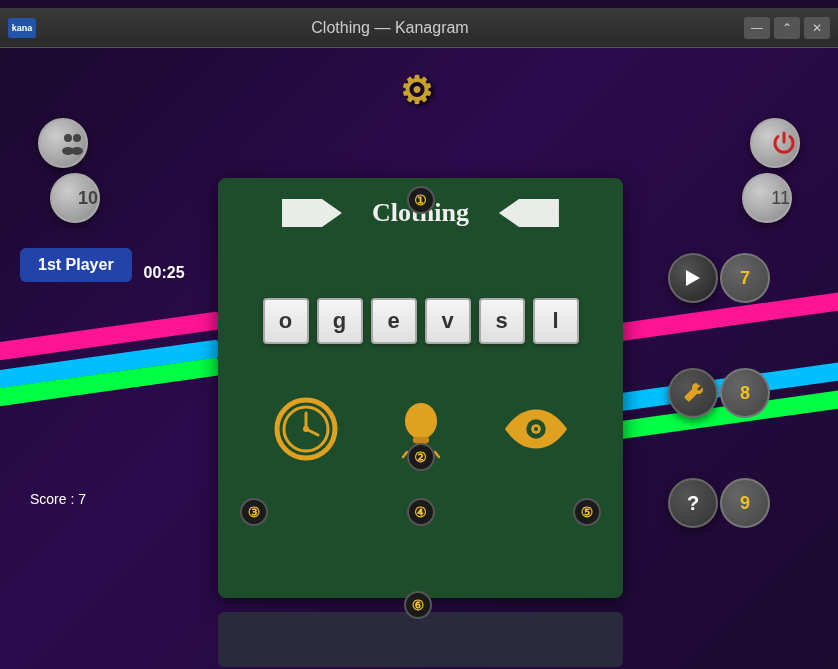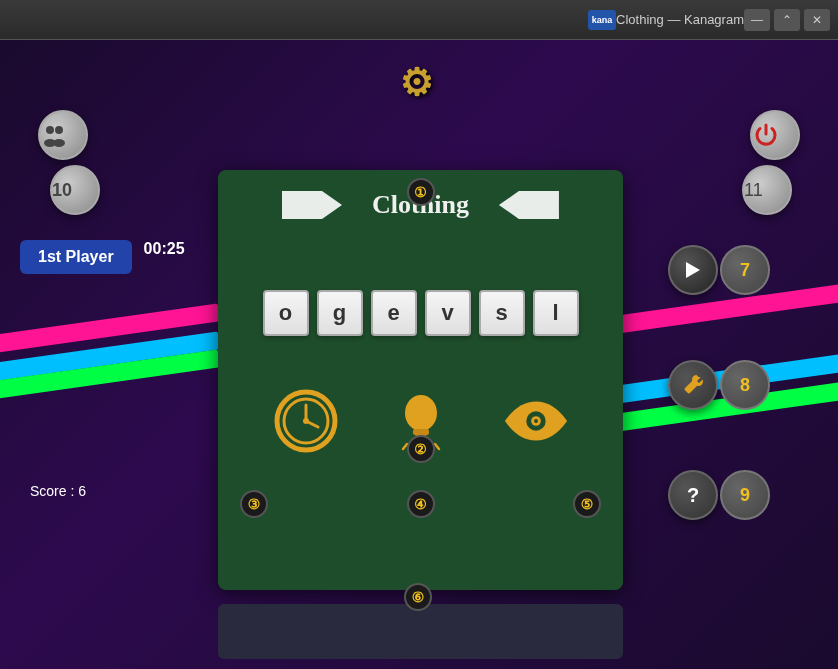"kana" #titlebar { justify-content: flex-end -> space-between; margin-top: none -> 8px }
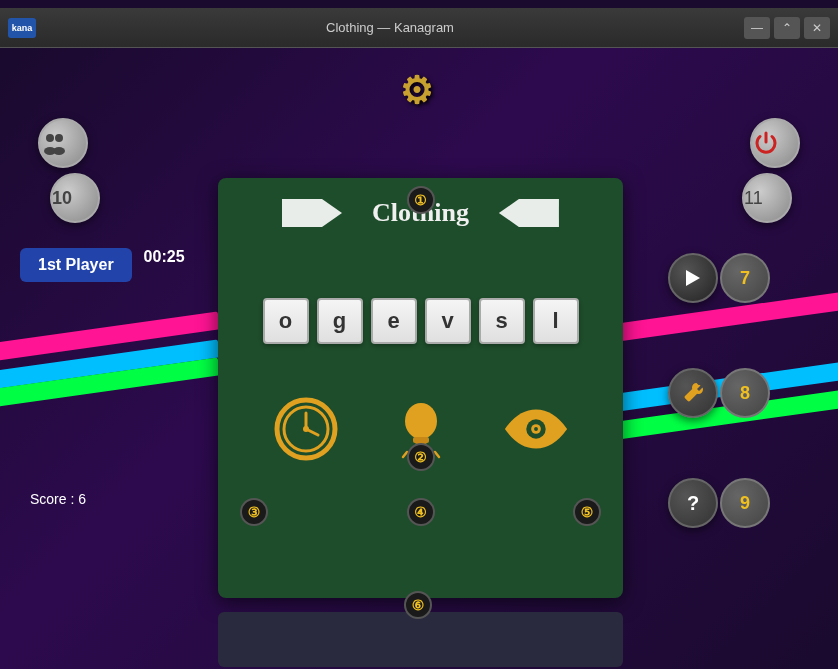"Clothing — Kanagram" #titlebar-title { font-size: 13px -> 16px }
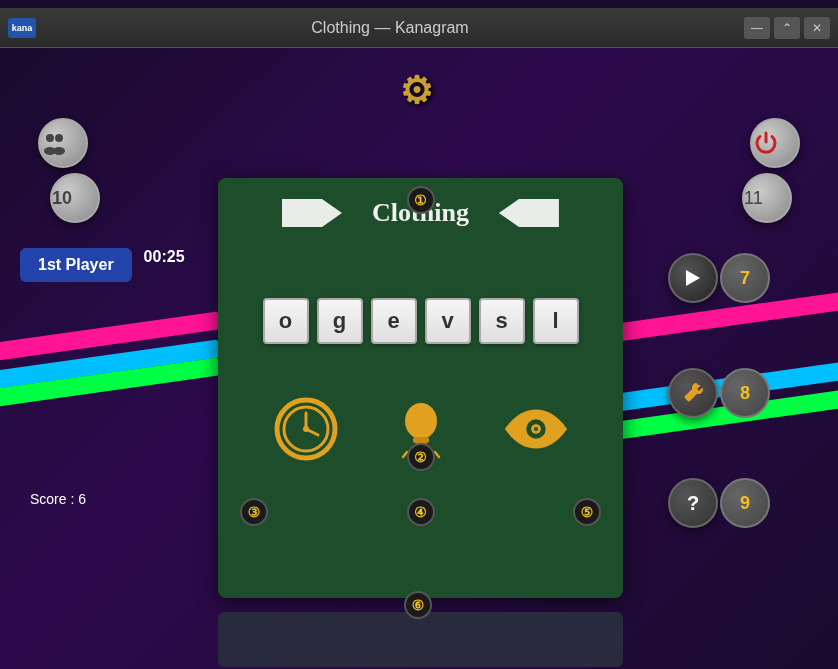"10" .circle-btn { justify-content: flex-start -> flex-end }
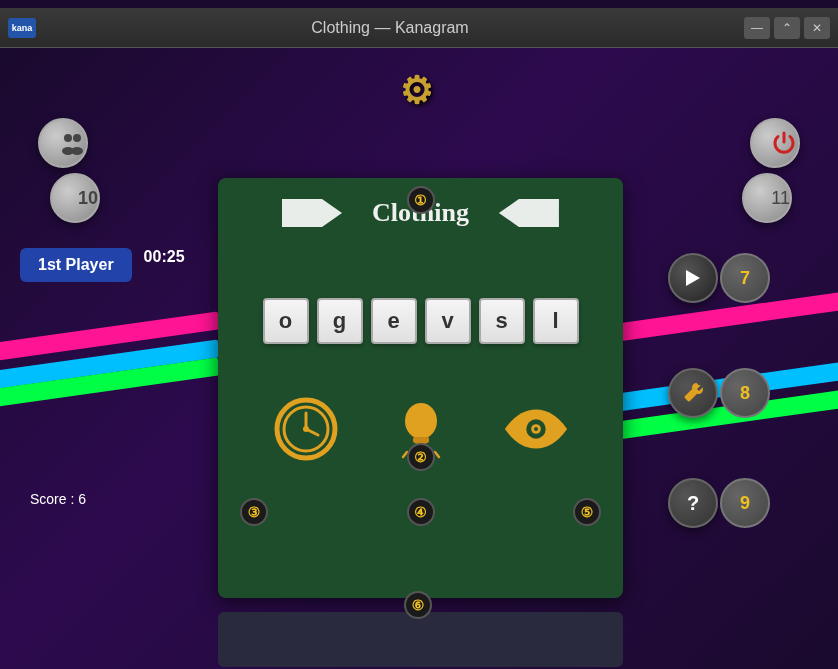"1st Player" #player-info { align-items: flex-start -> flex-end }
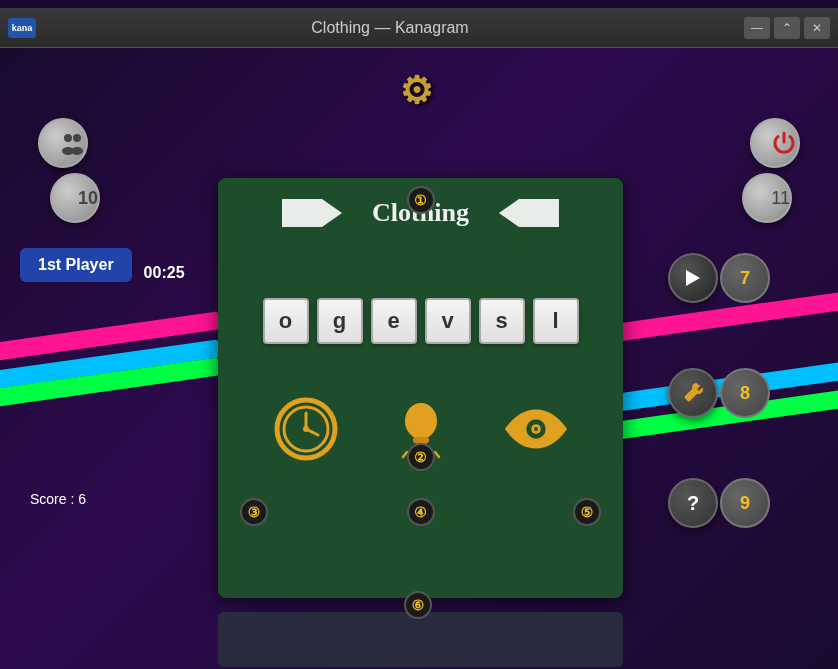"Score : 6" div { text: 6 -> 7 }
